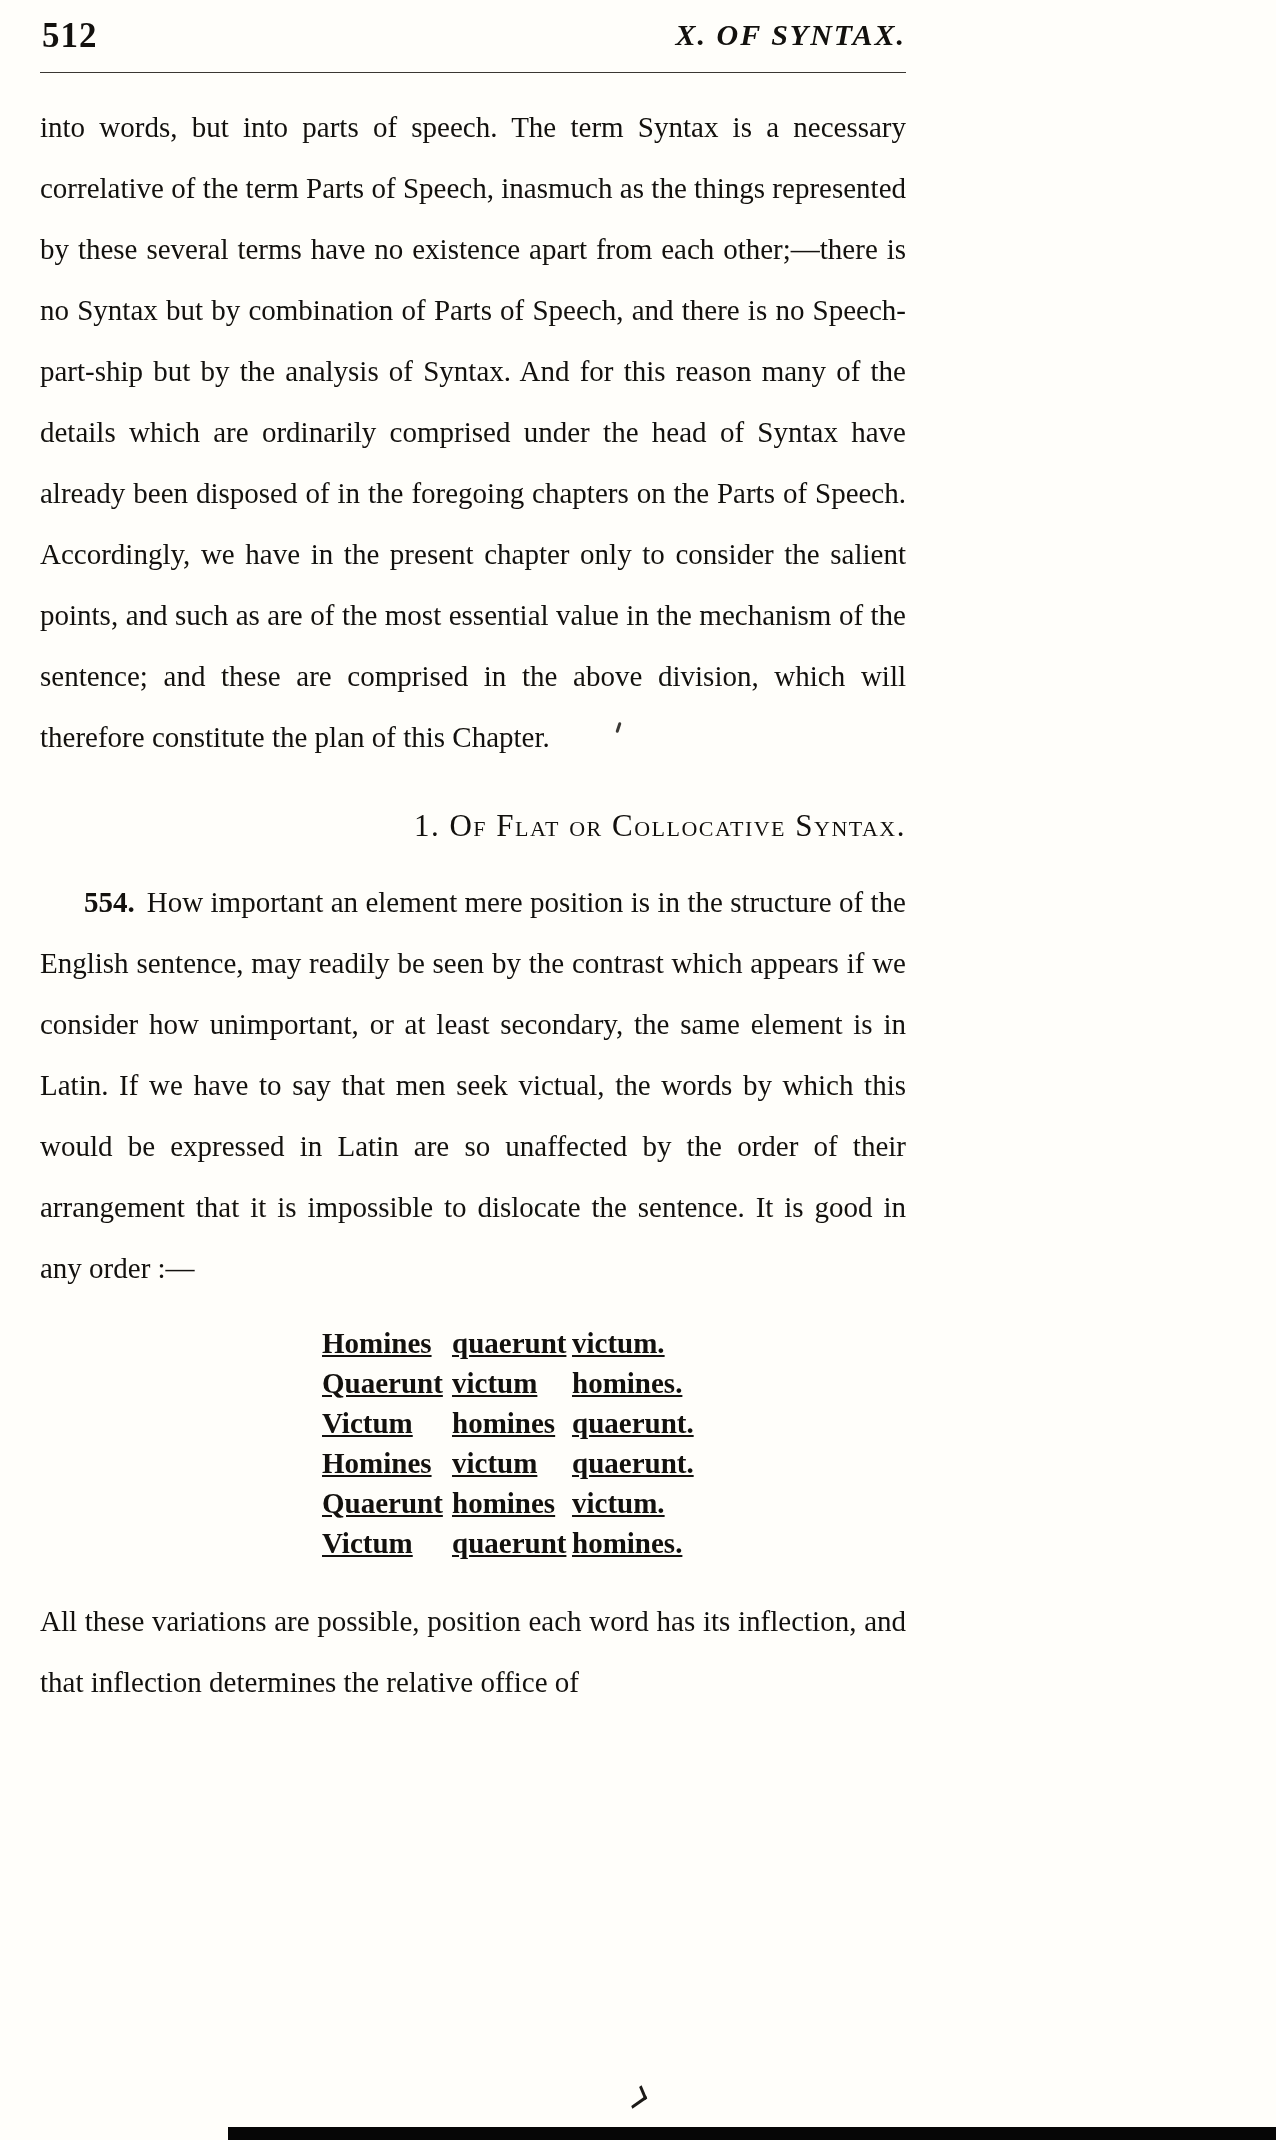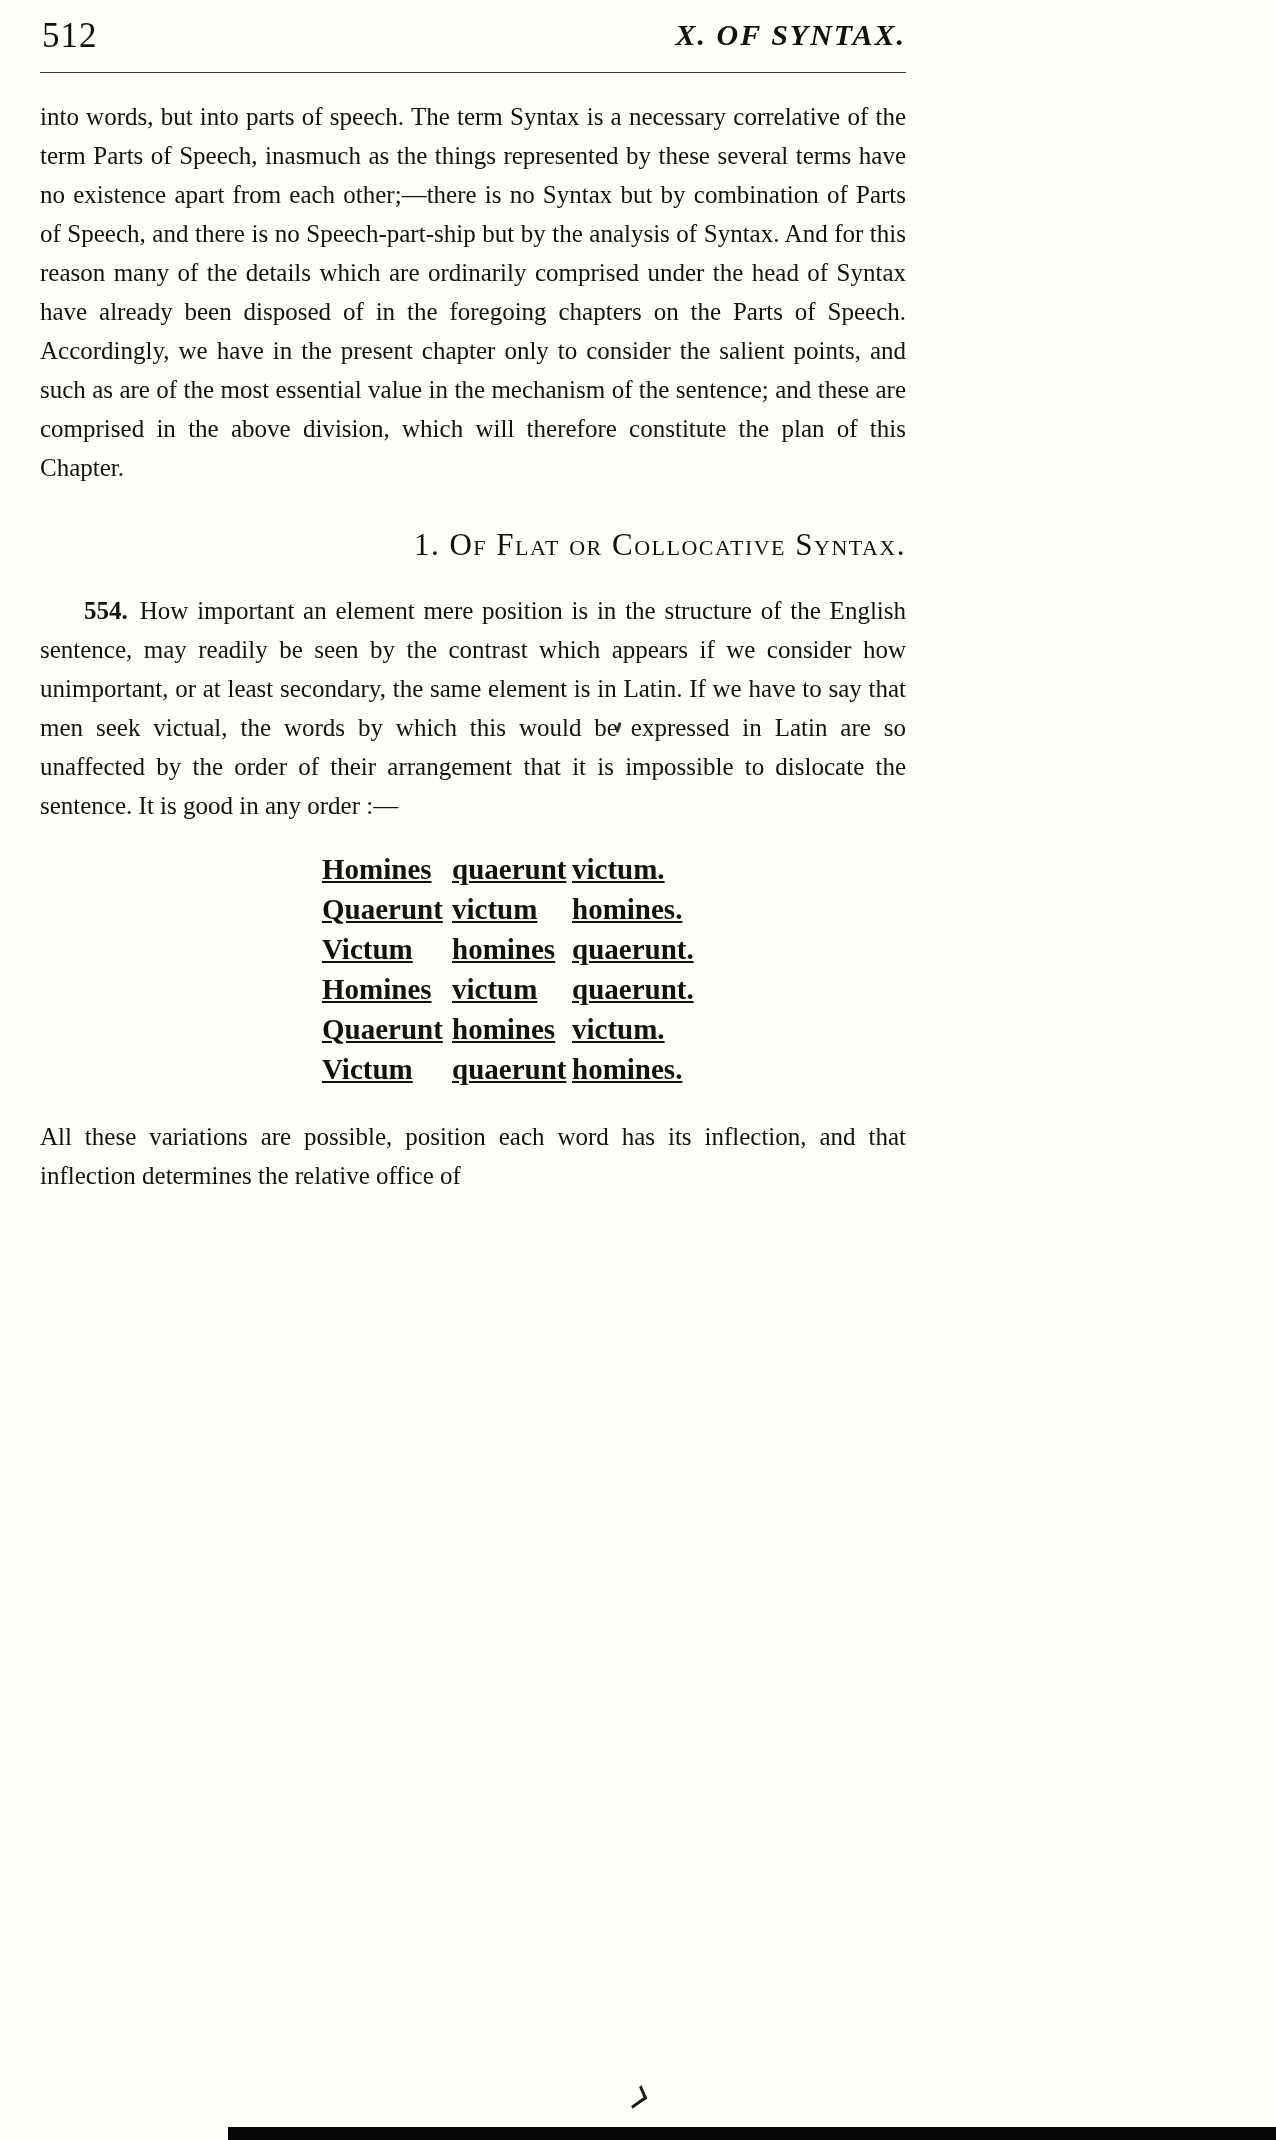"512" .page-number { font-weight: 400 -> 700 }
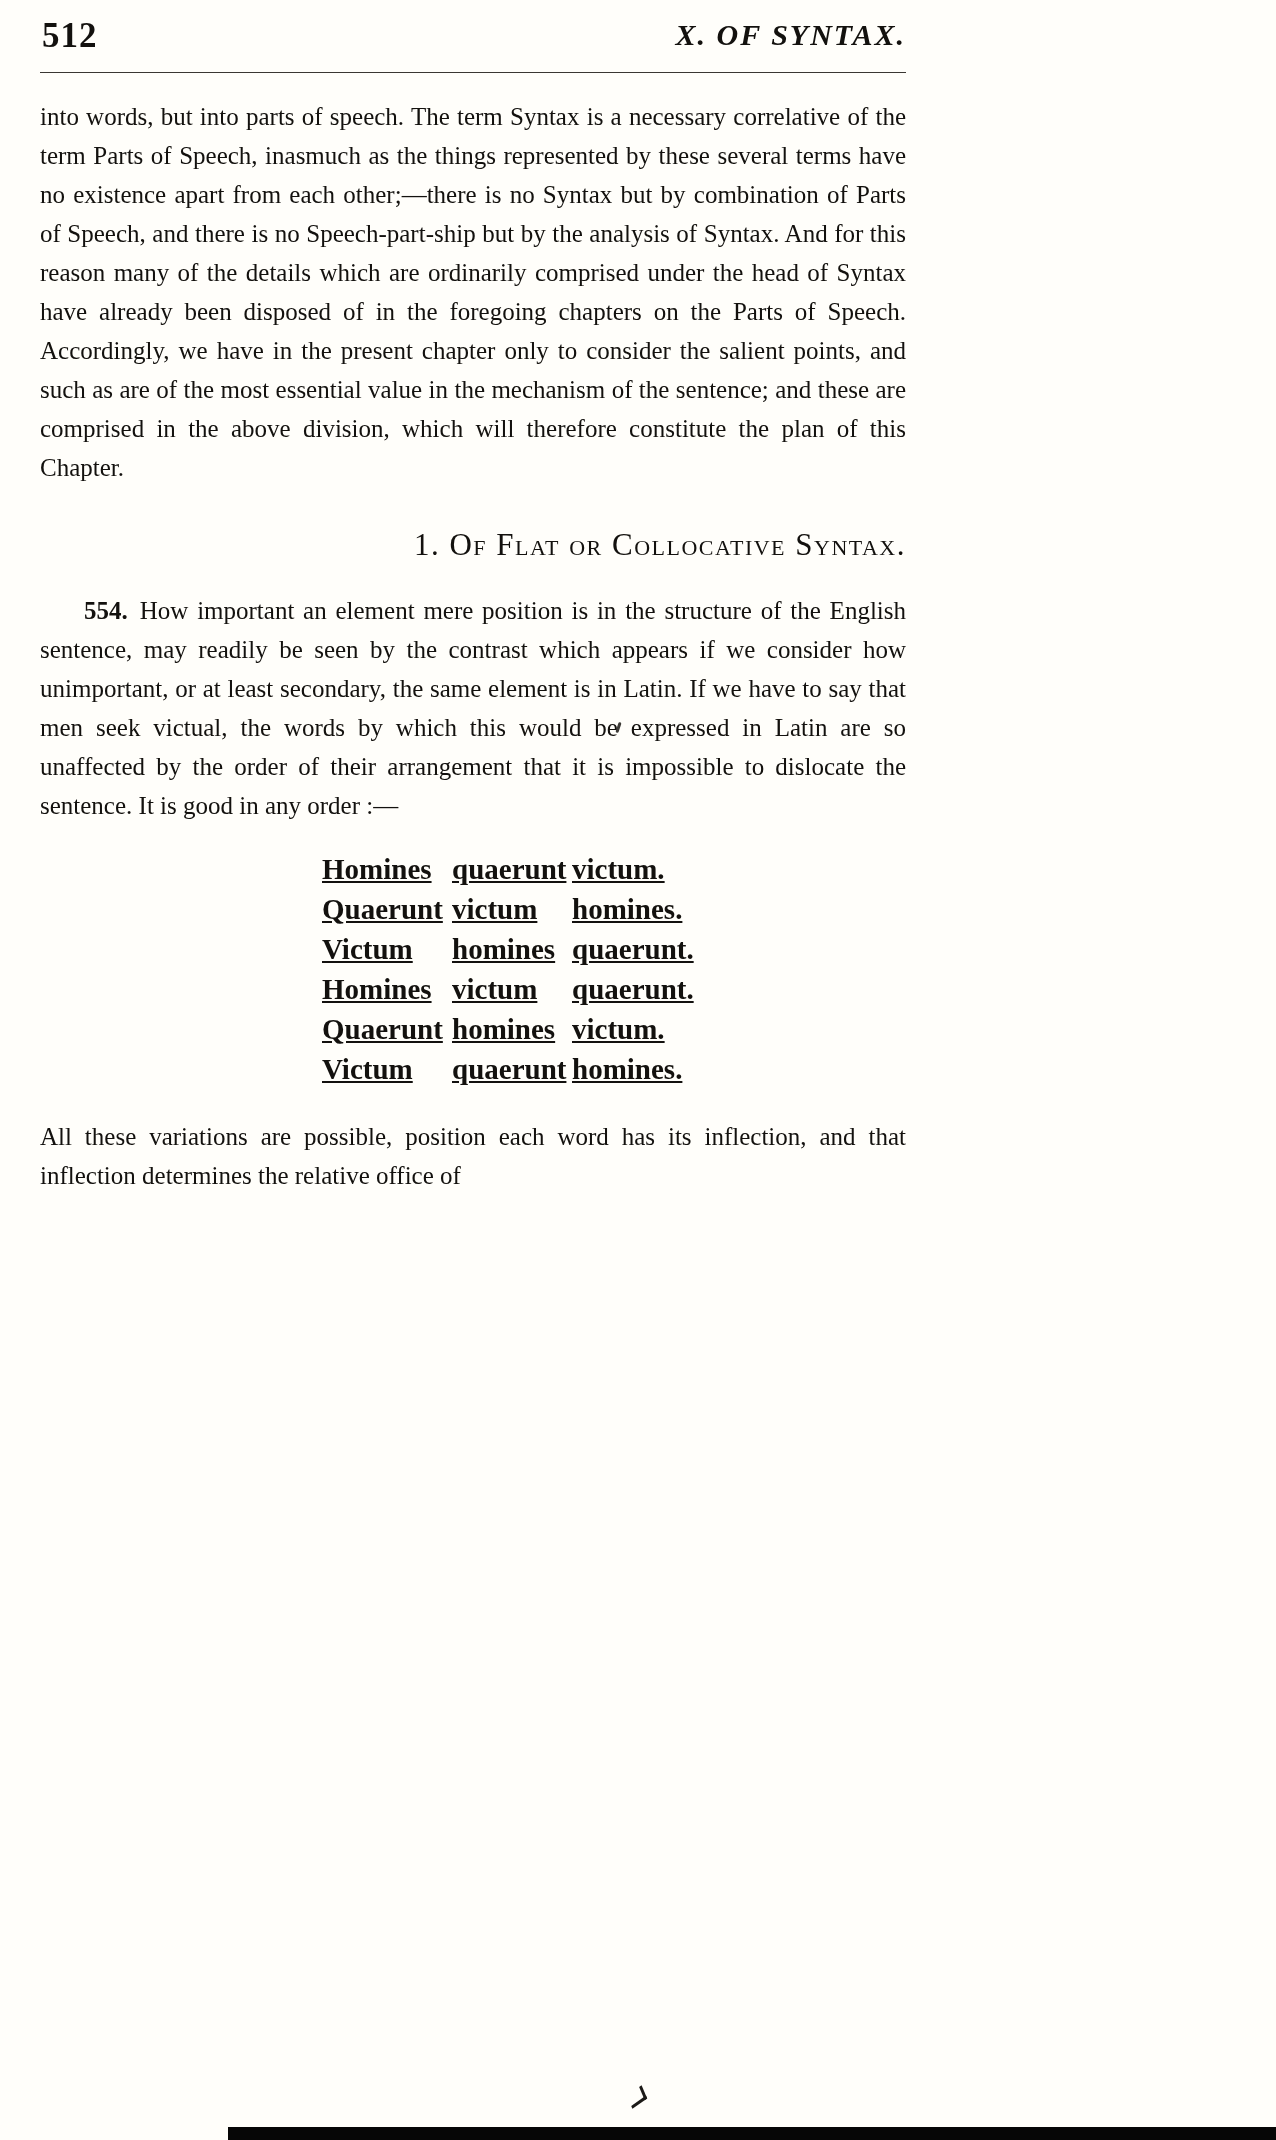"into words, but into parts" .body-text { font-size: 25px -> 29px; line-height: 39px -> 61px }
